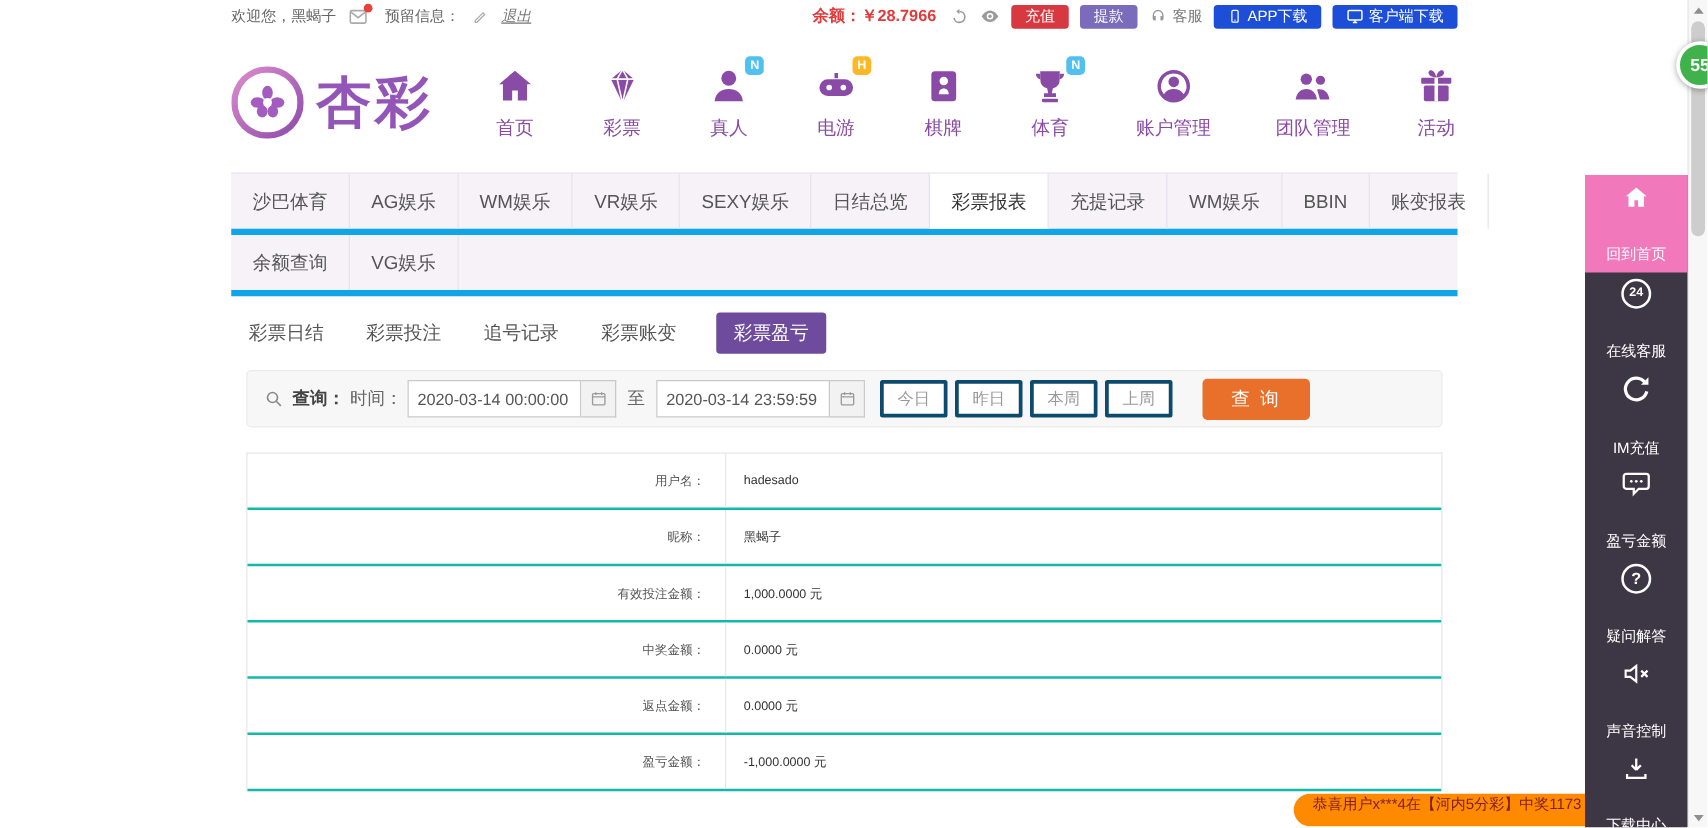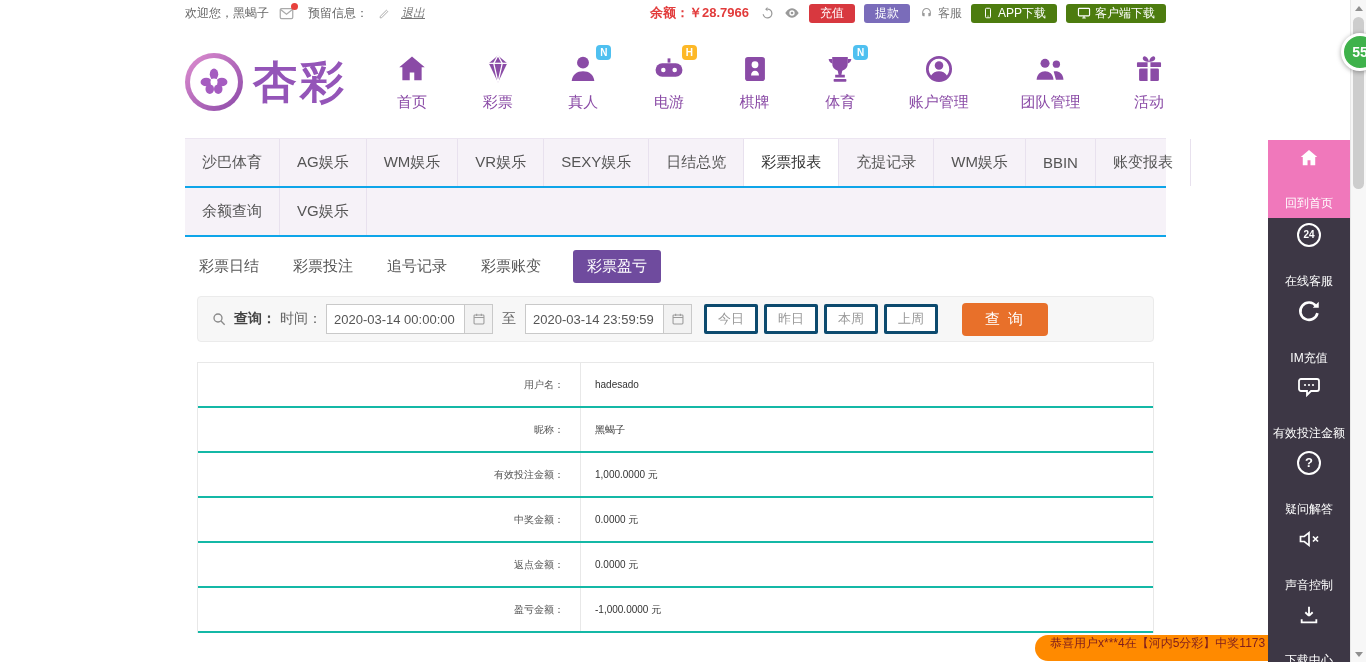"APP下载" .btn-pink { background: #4d7c0f -> #1d4ed8 }
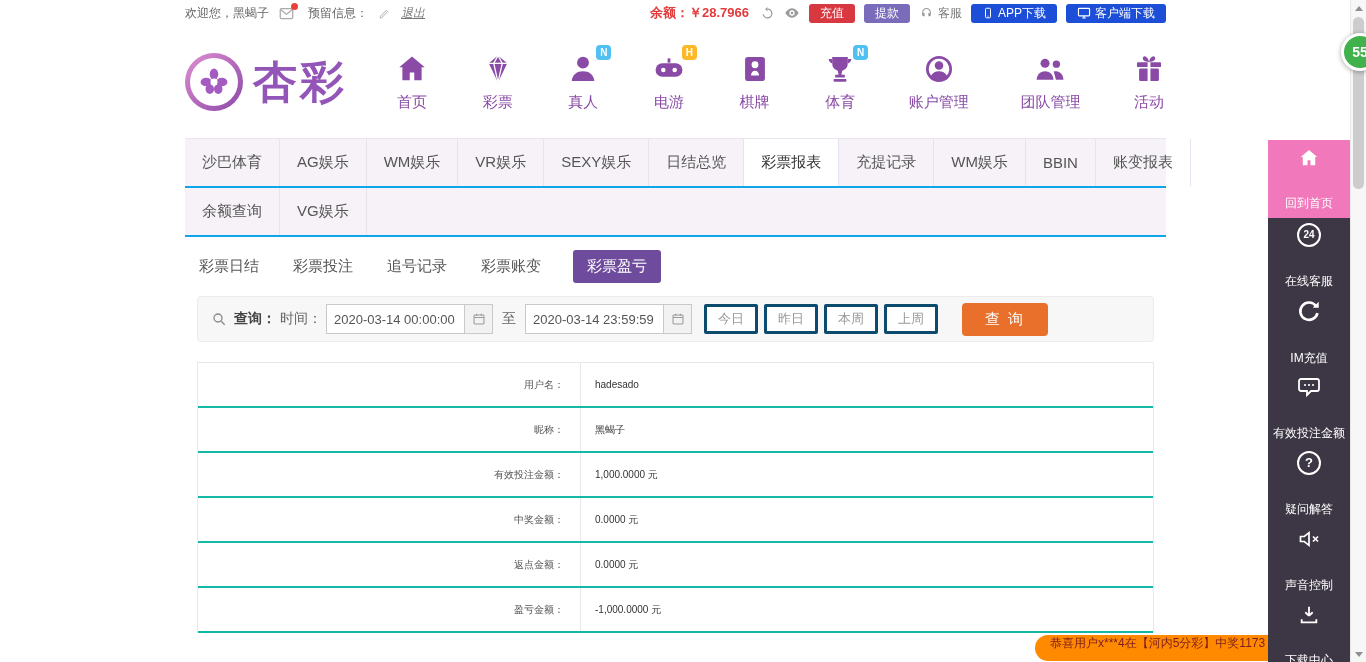"沙巴体育" .tab-row { border-bottom: 2px solid #0ea5e9 -> 5px solid #0ea5e9 }
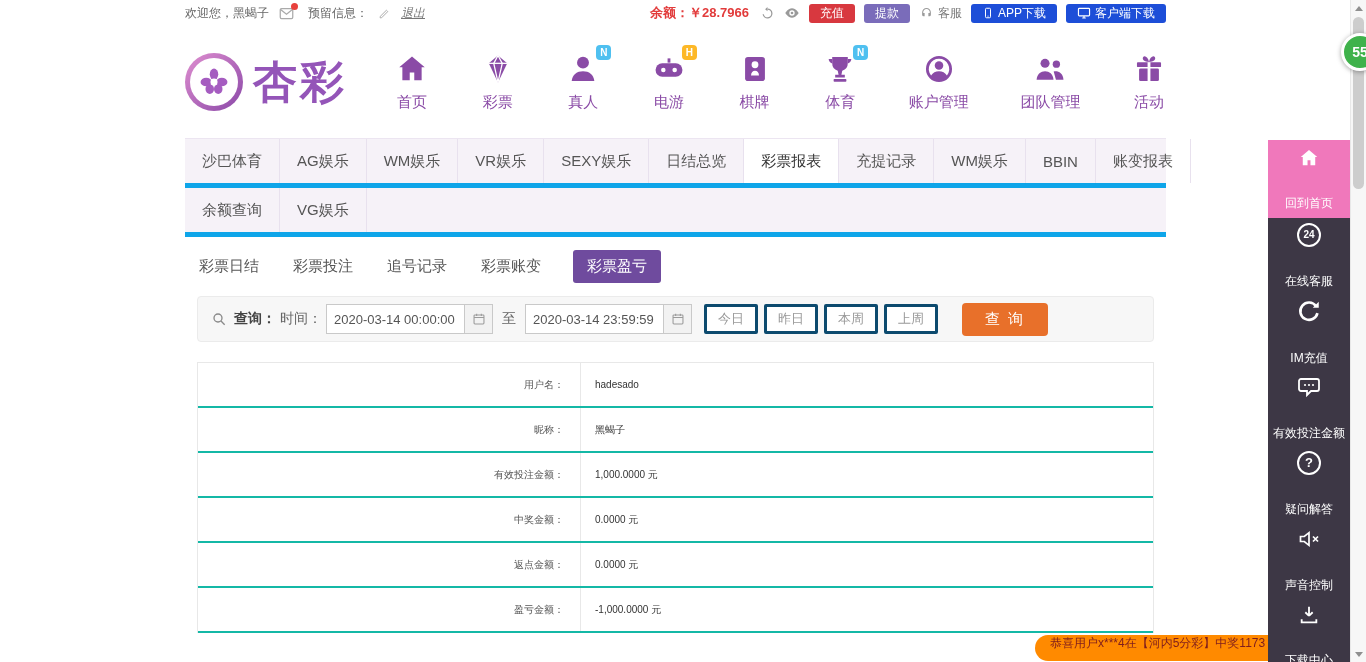"有效投注金额" span { text: 有效投注 -> 盈亏 }
